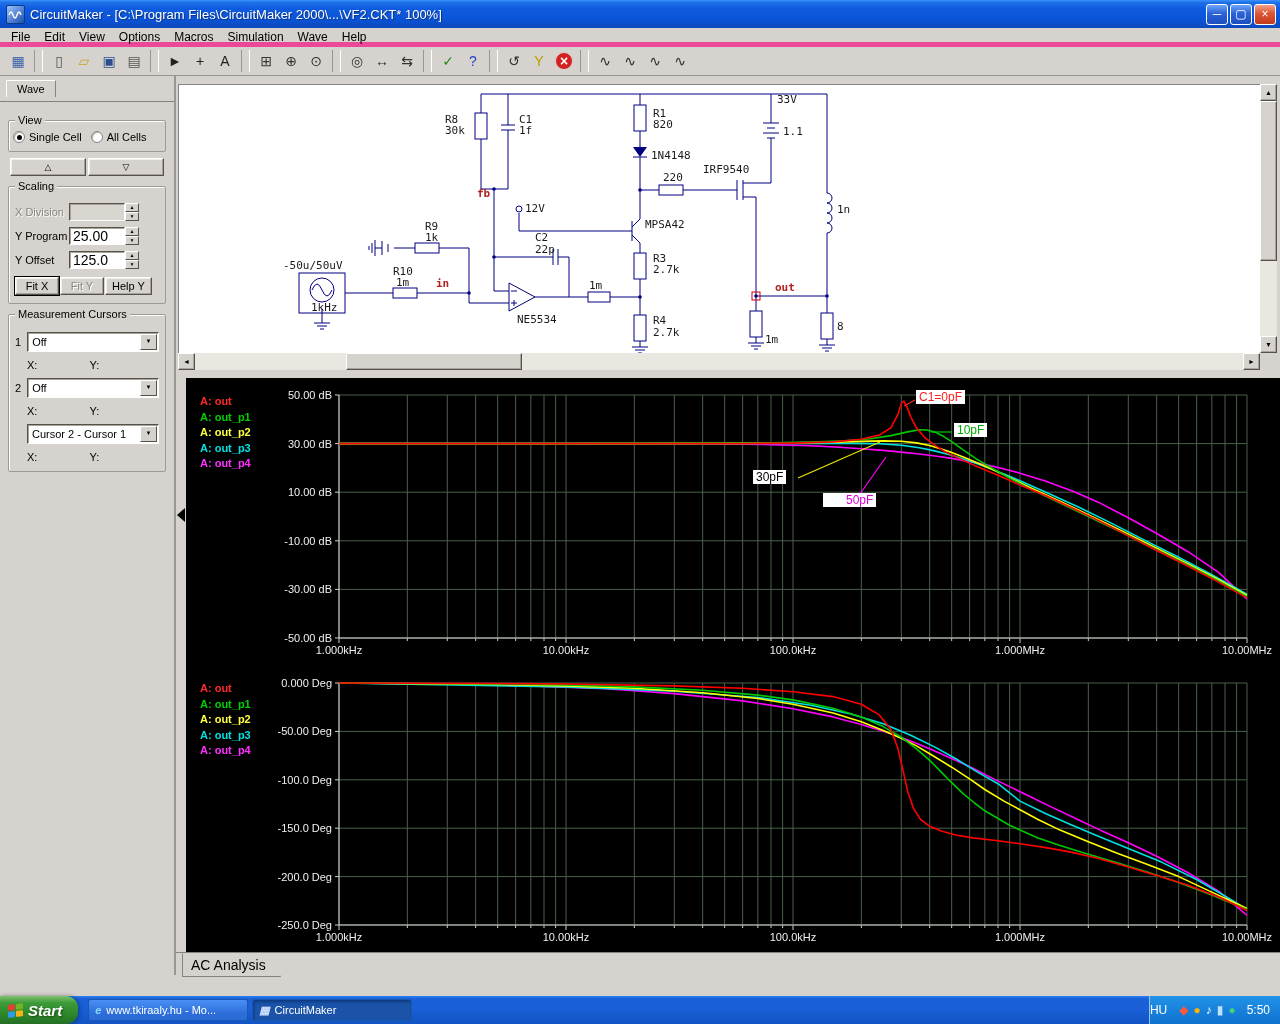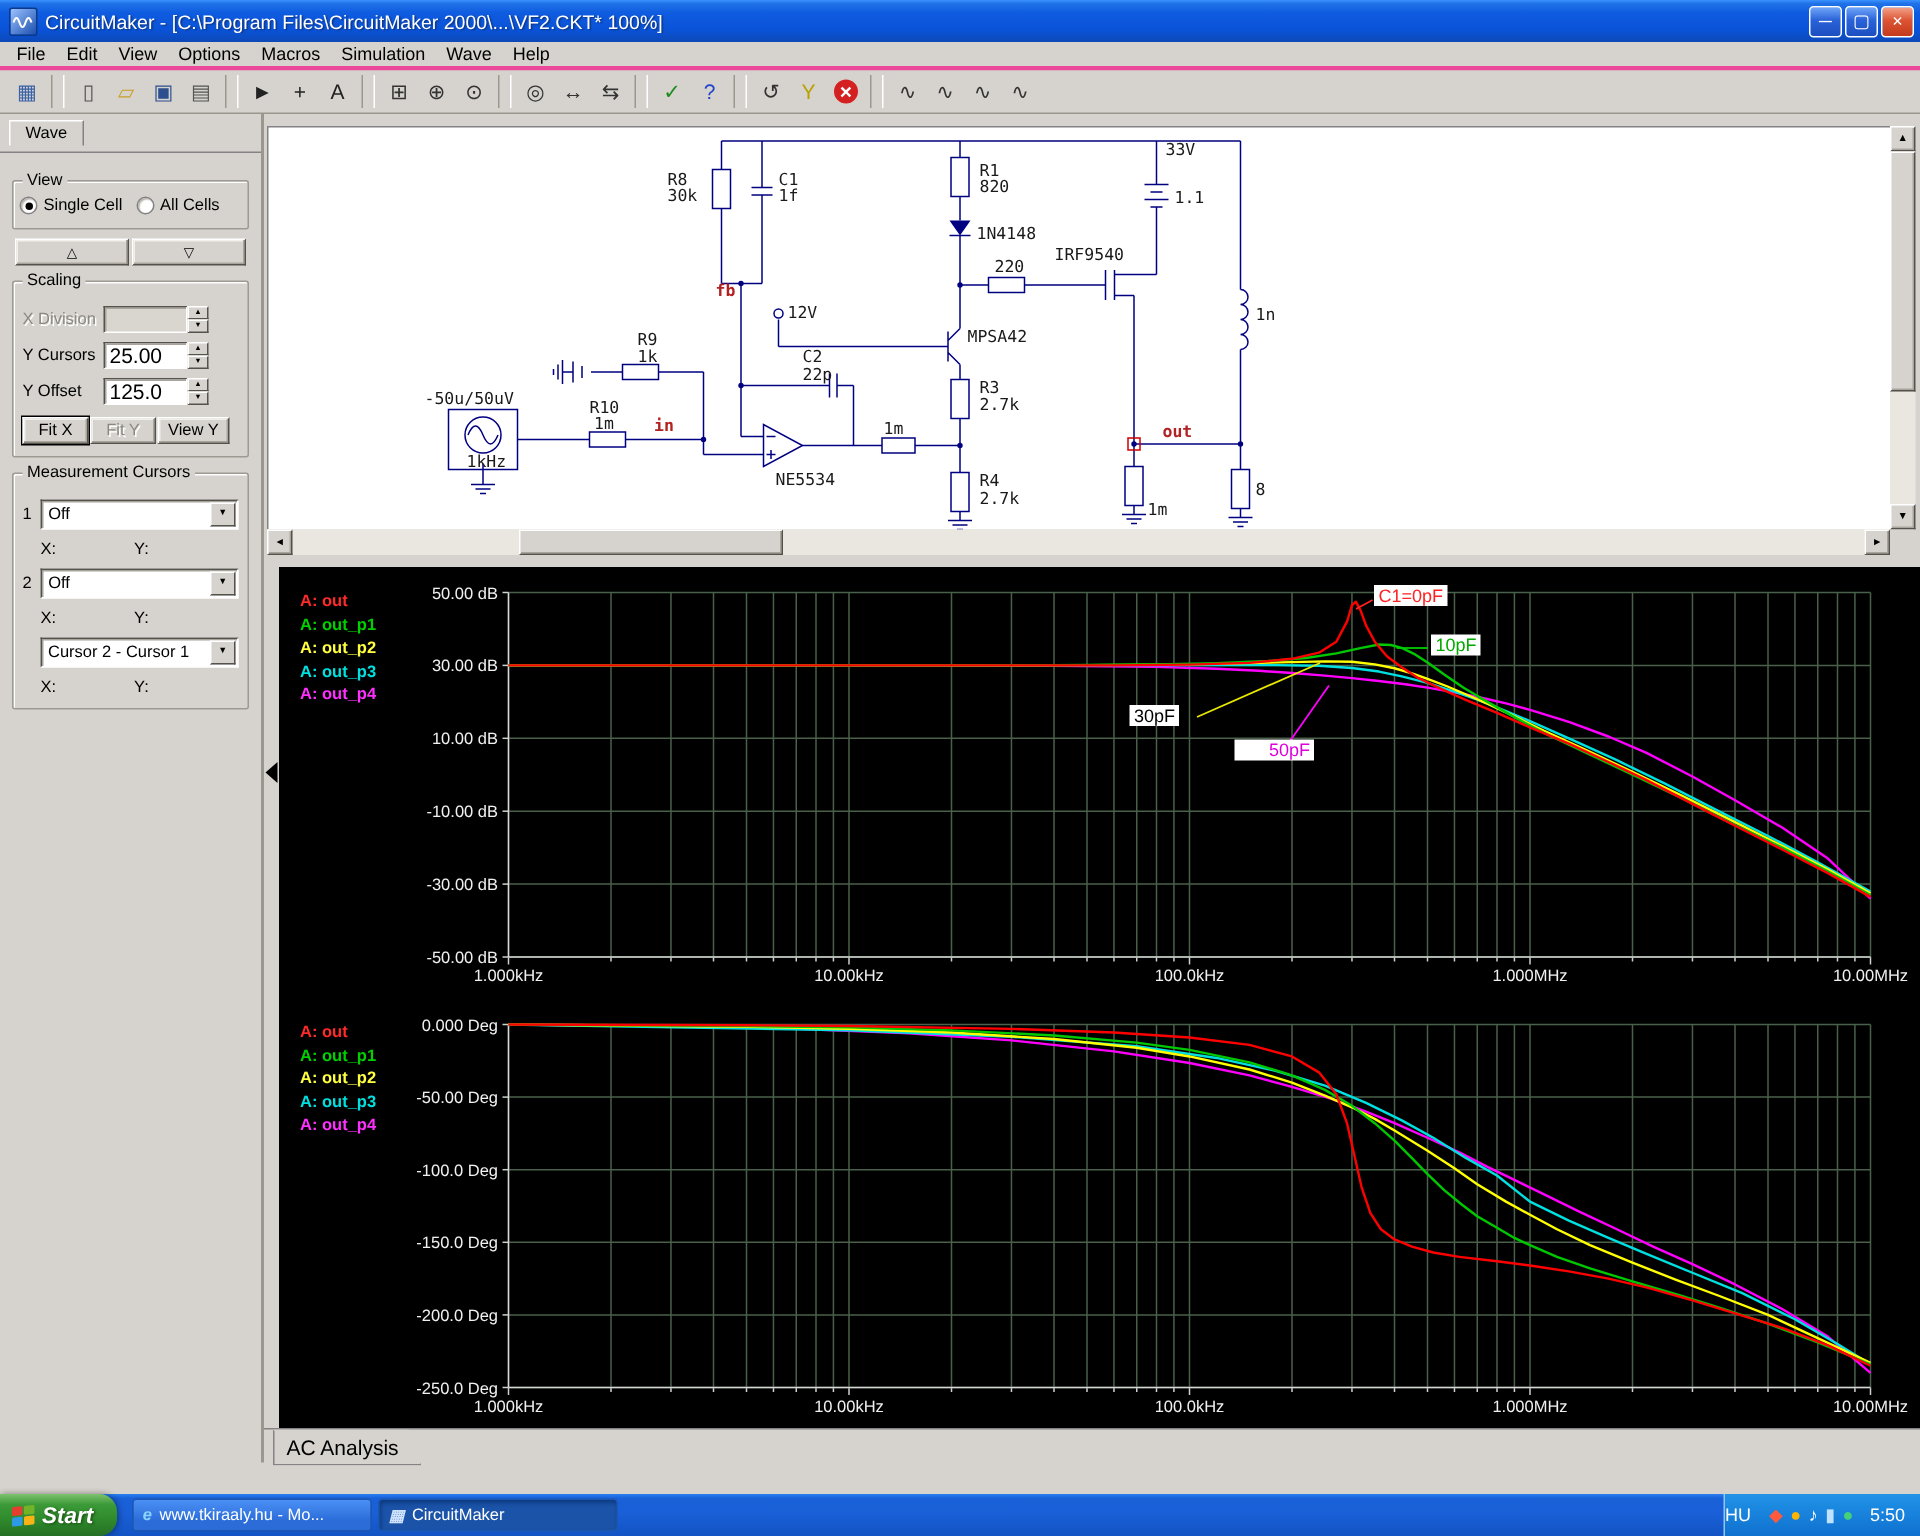"File" .menubar { align-items: center -> none; border-bottom: 3px solid #ec4899 -> 5px solid #ec4899 }
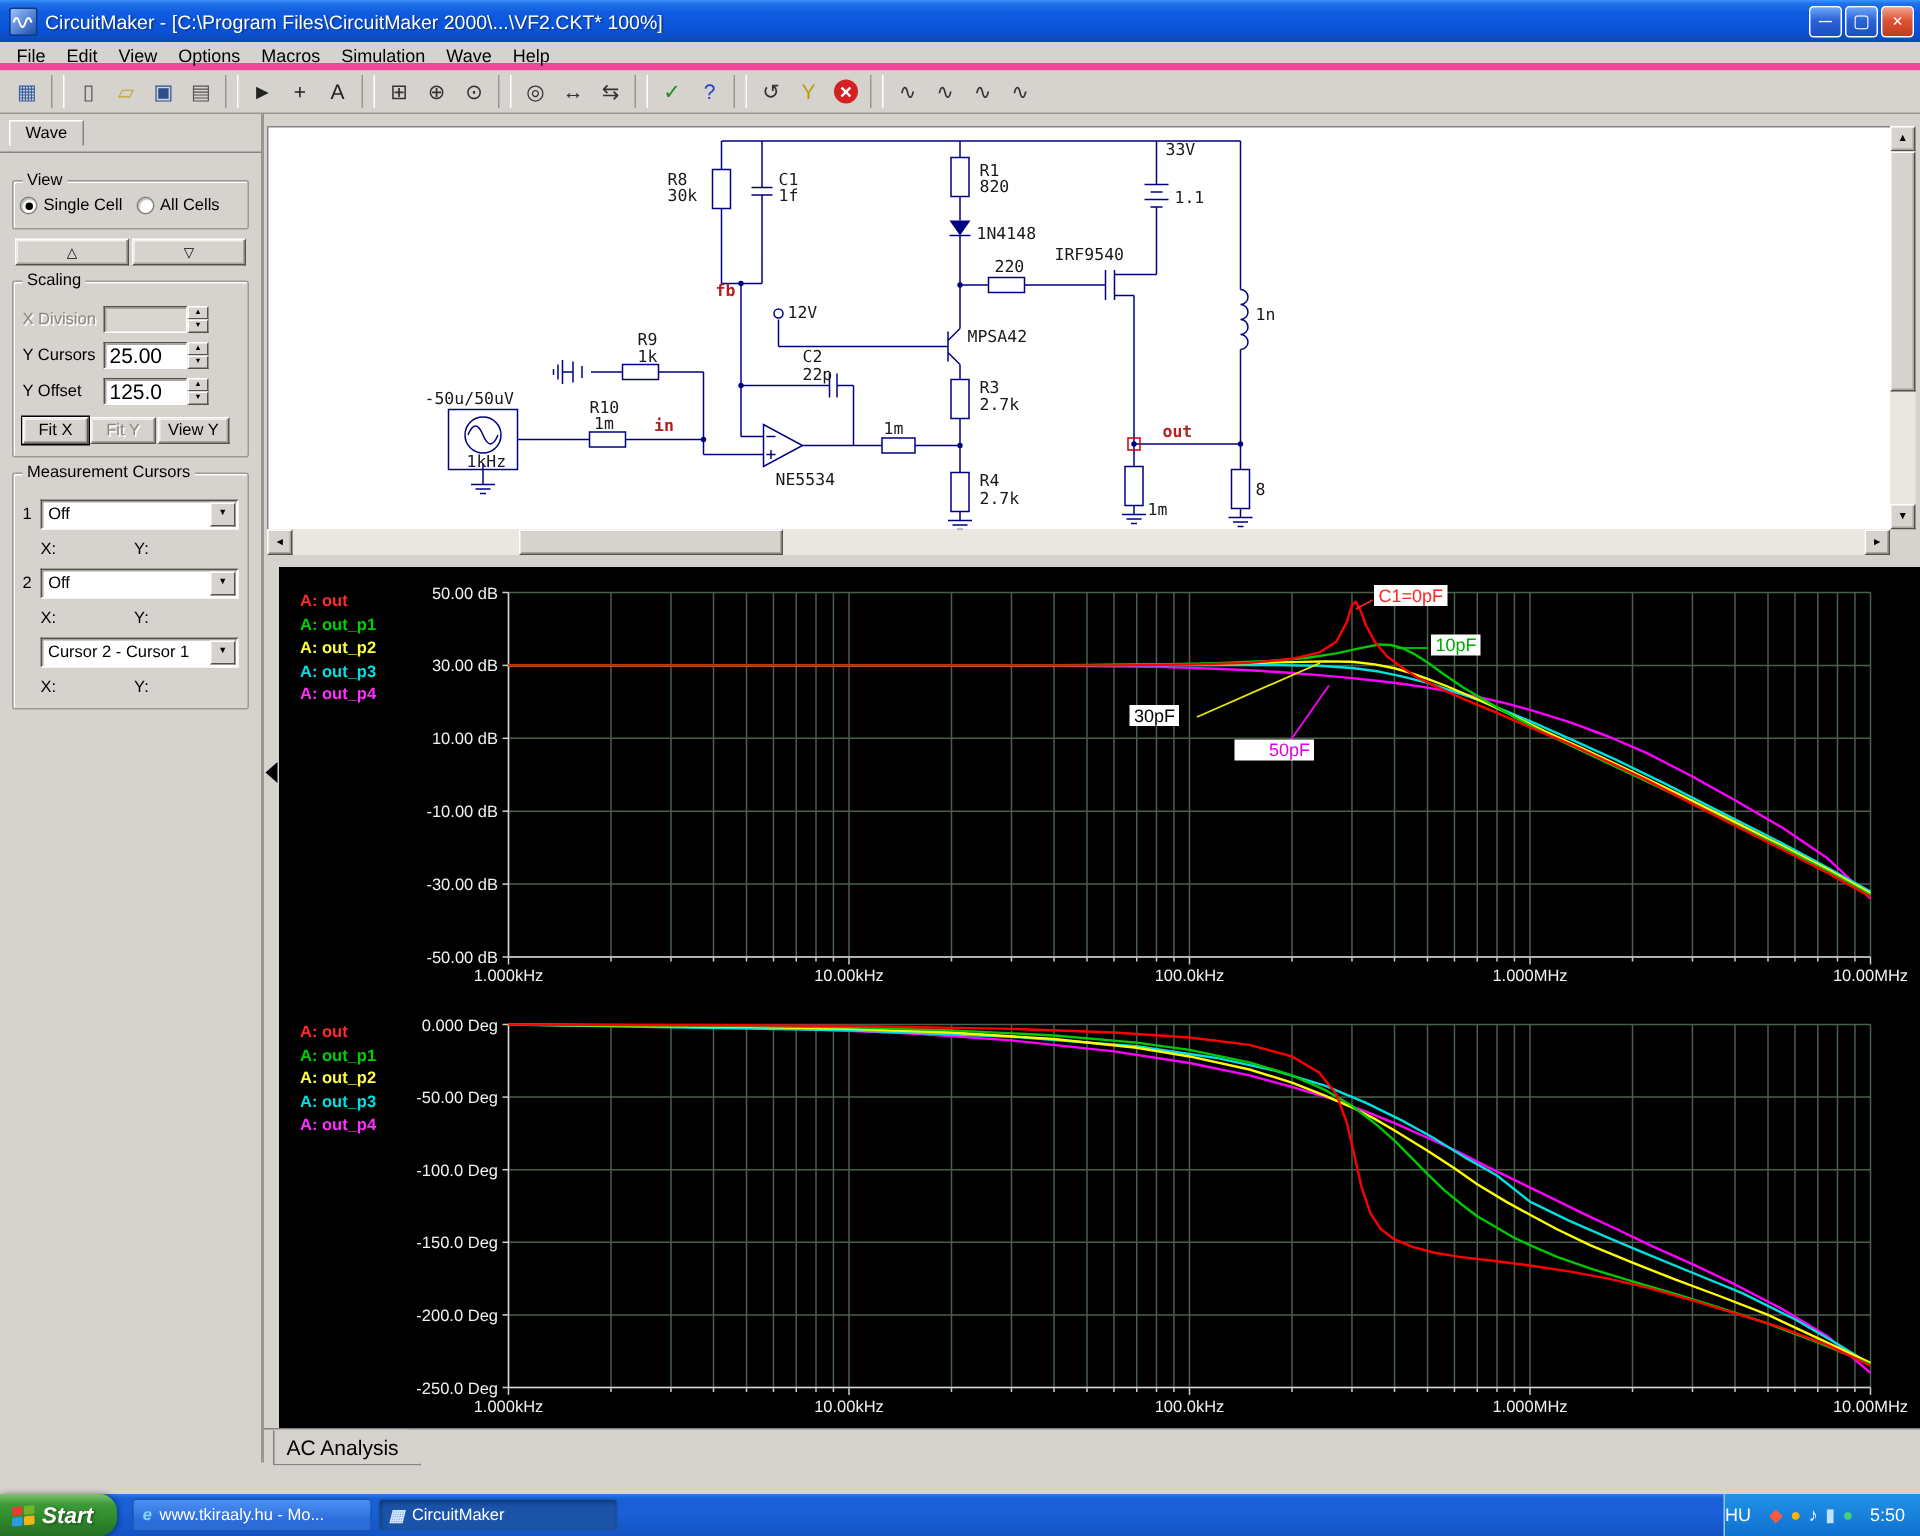"Y Cursors" span.slabel { text: Cursors -> Program }
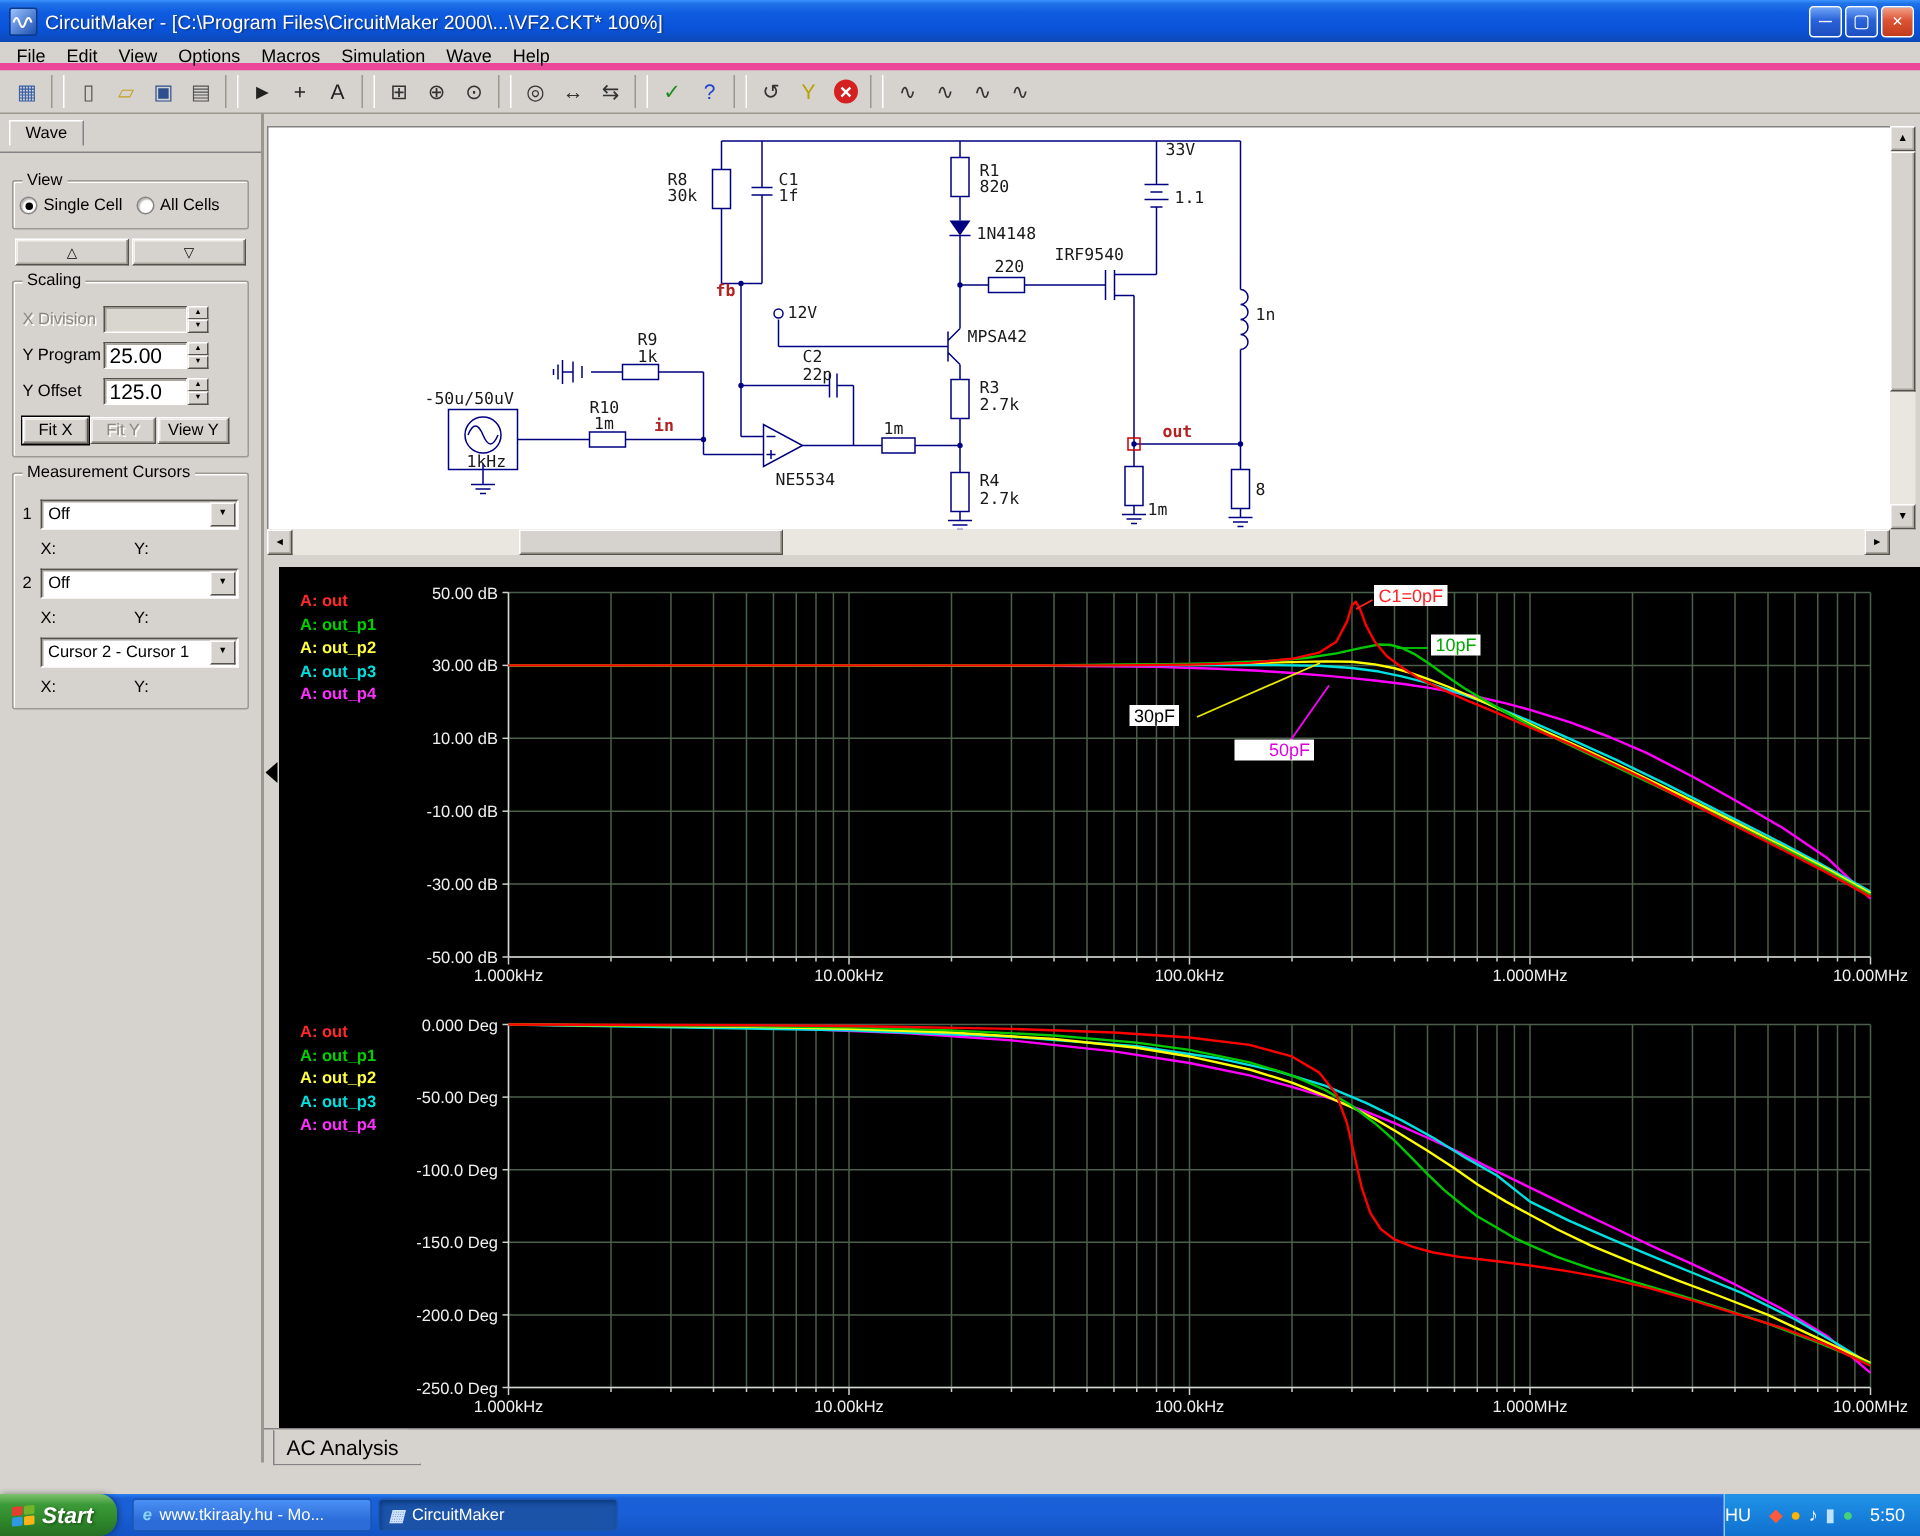"View Y" button.btn3d { text: View -> Help }
